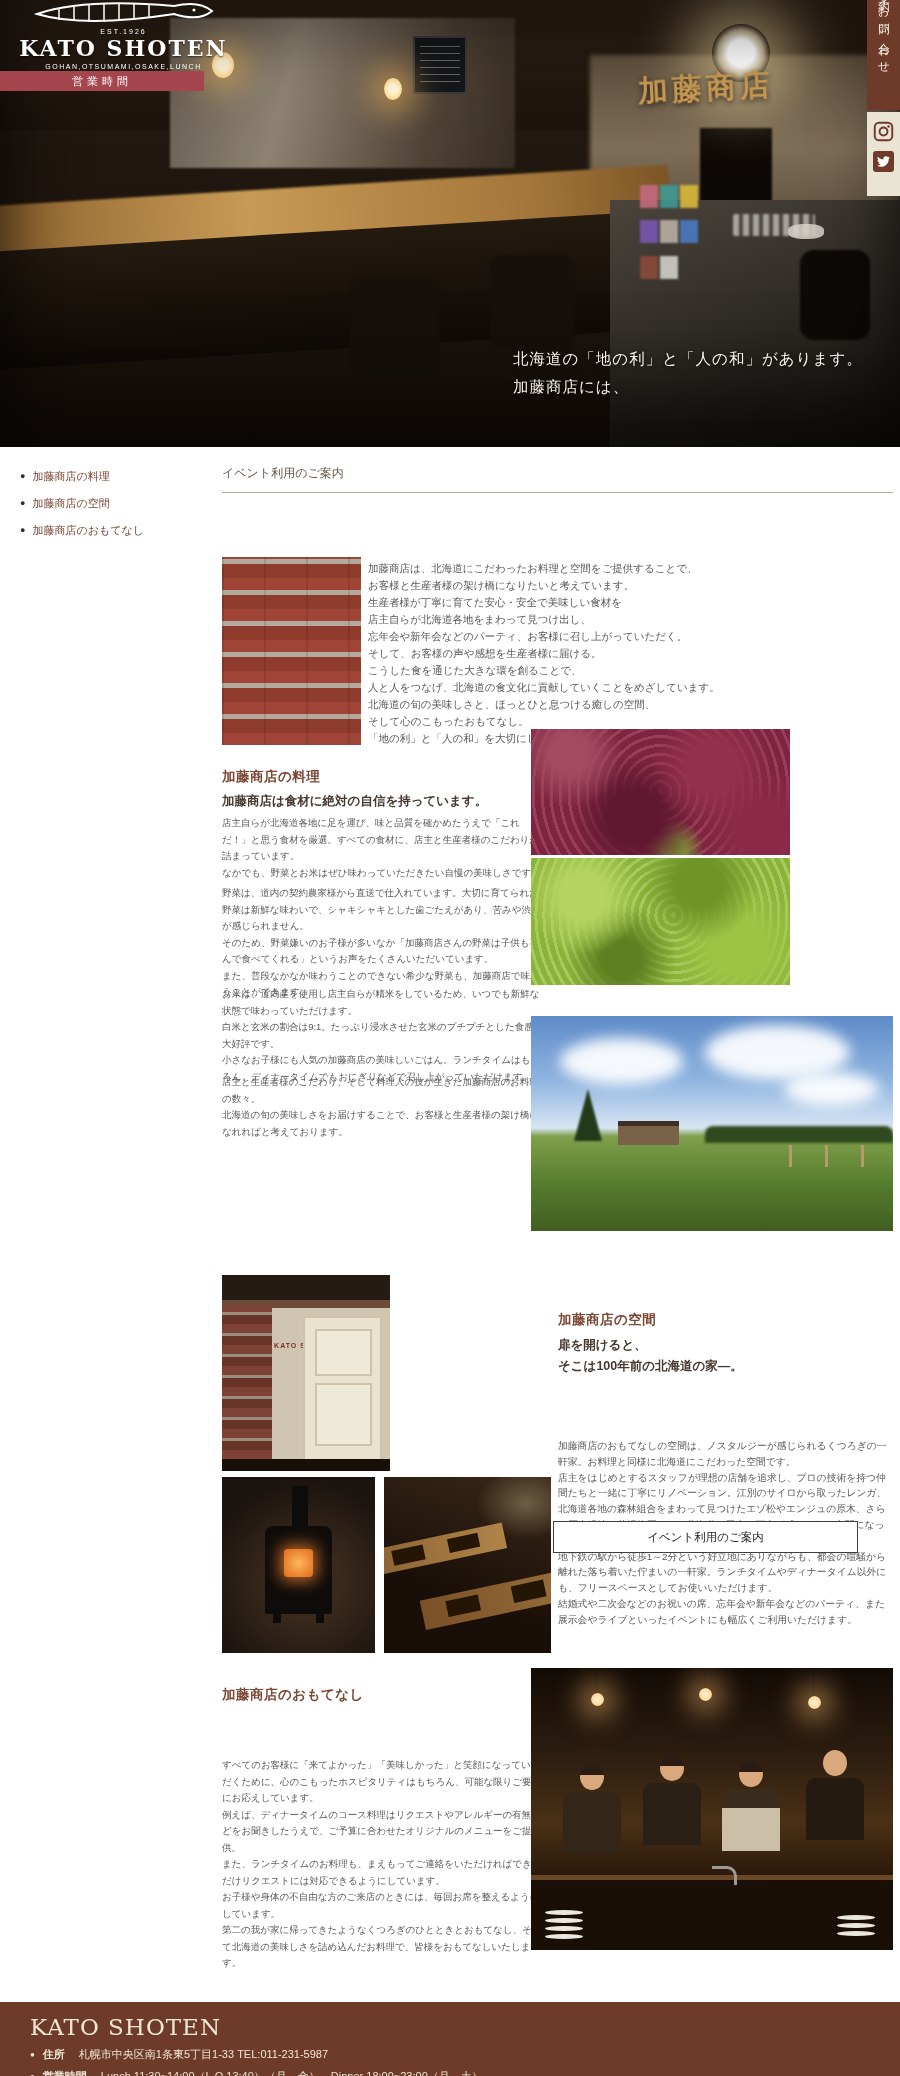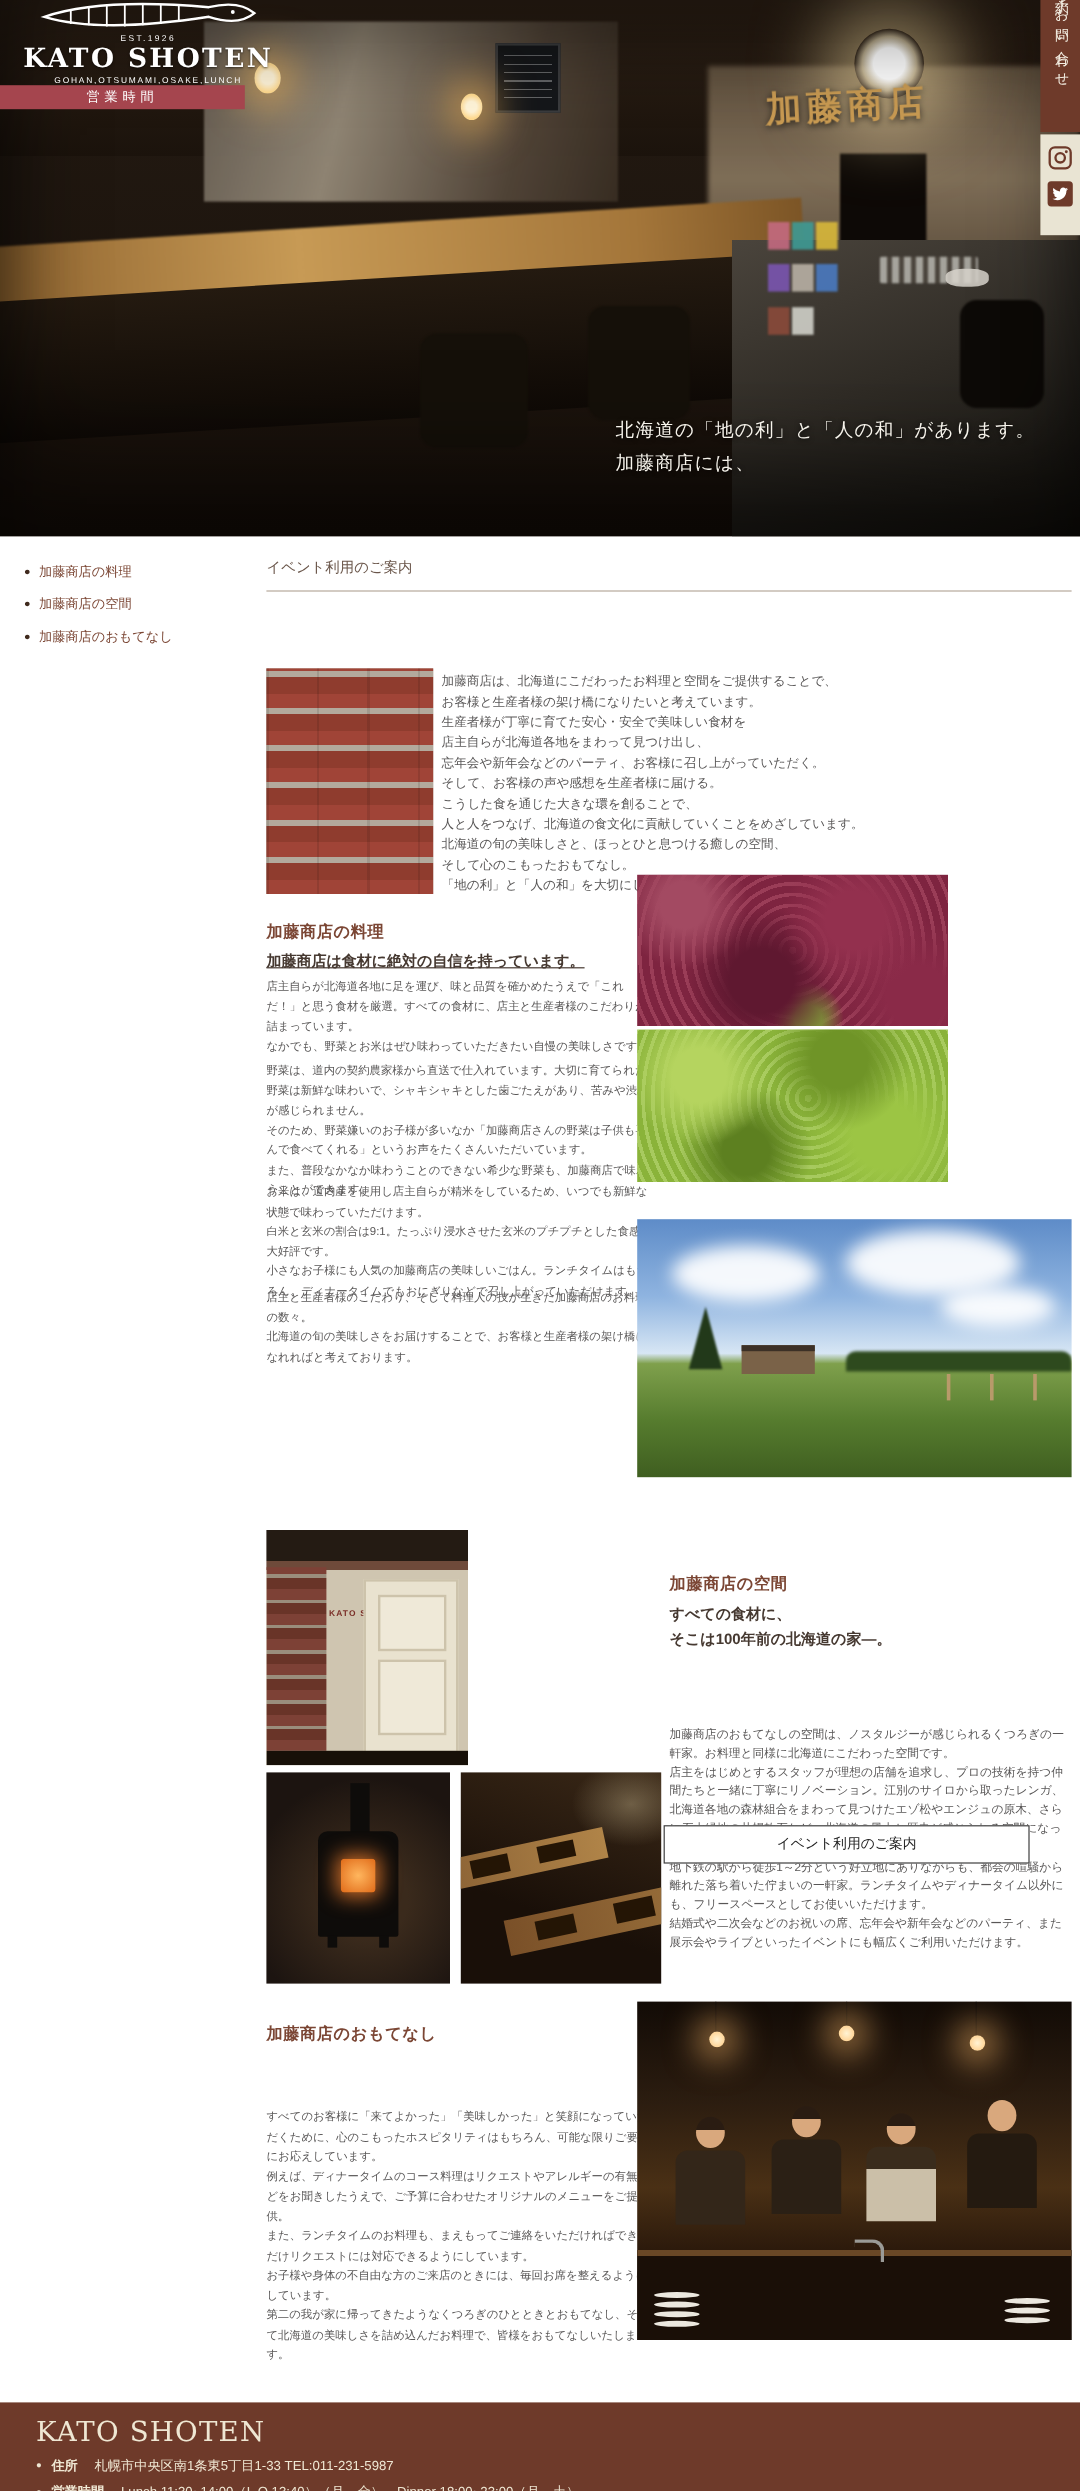"加藤商店は食材に絶対の自信を持っています。" .ryori-lead { text-decoration: underline -> none }
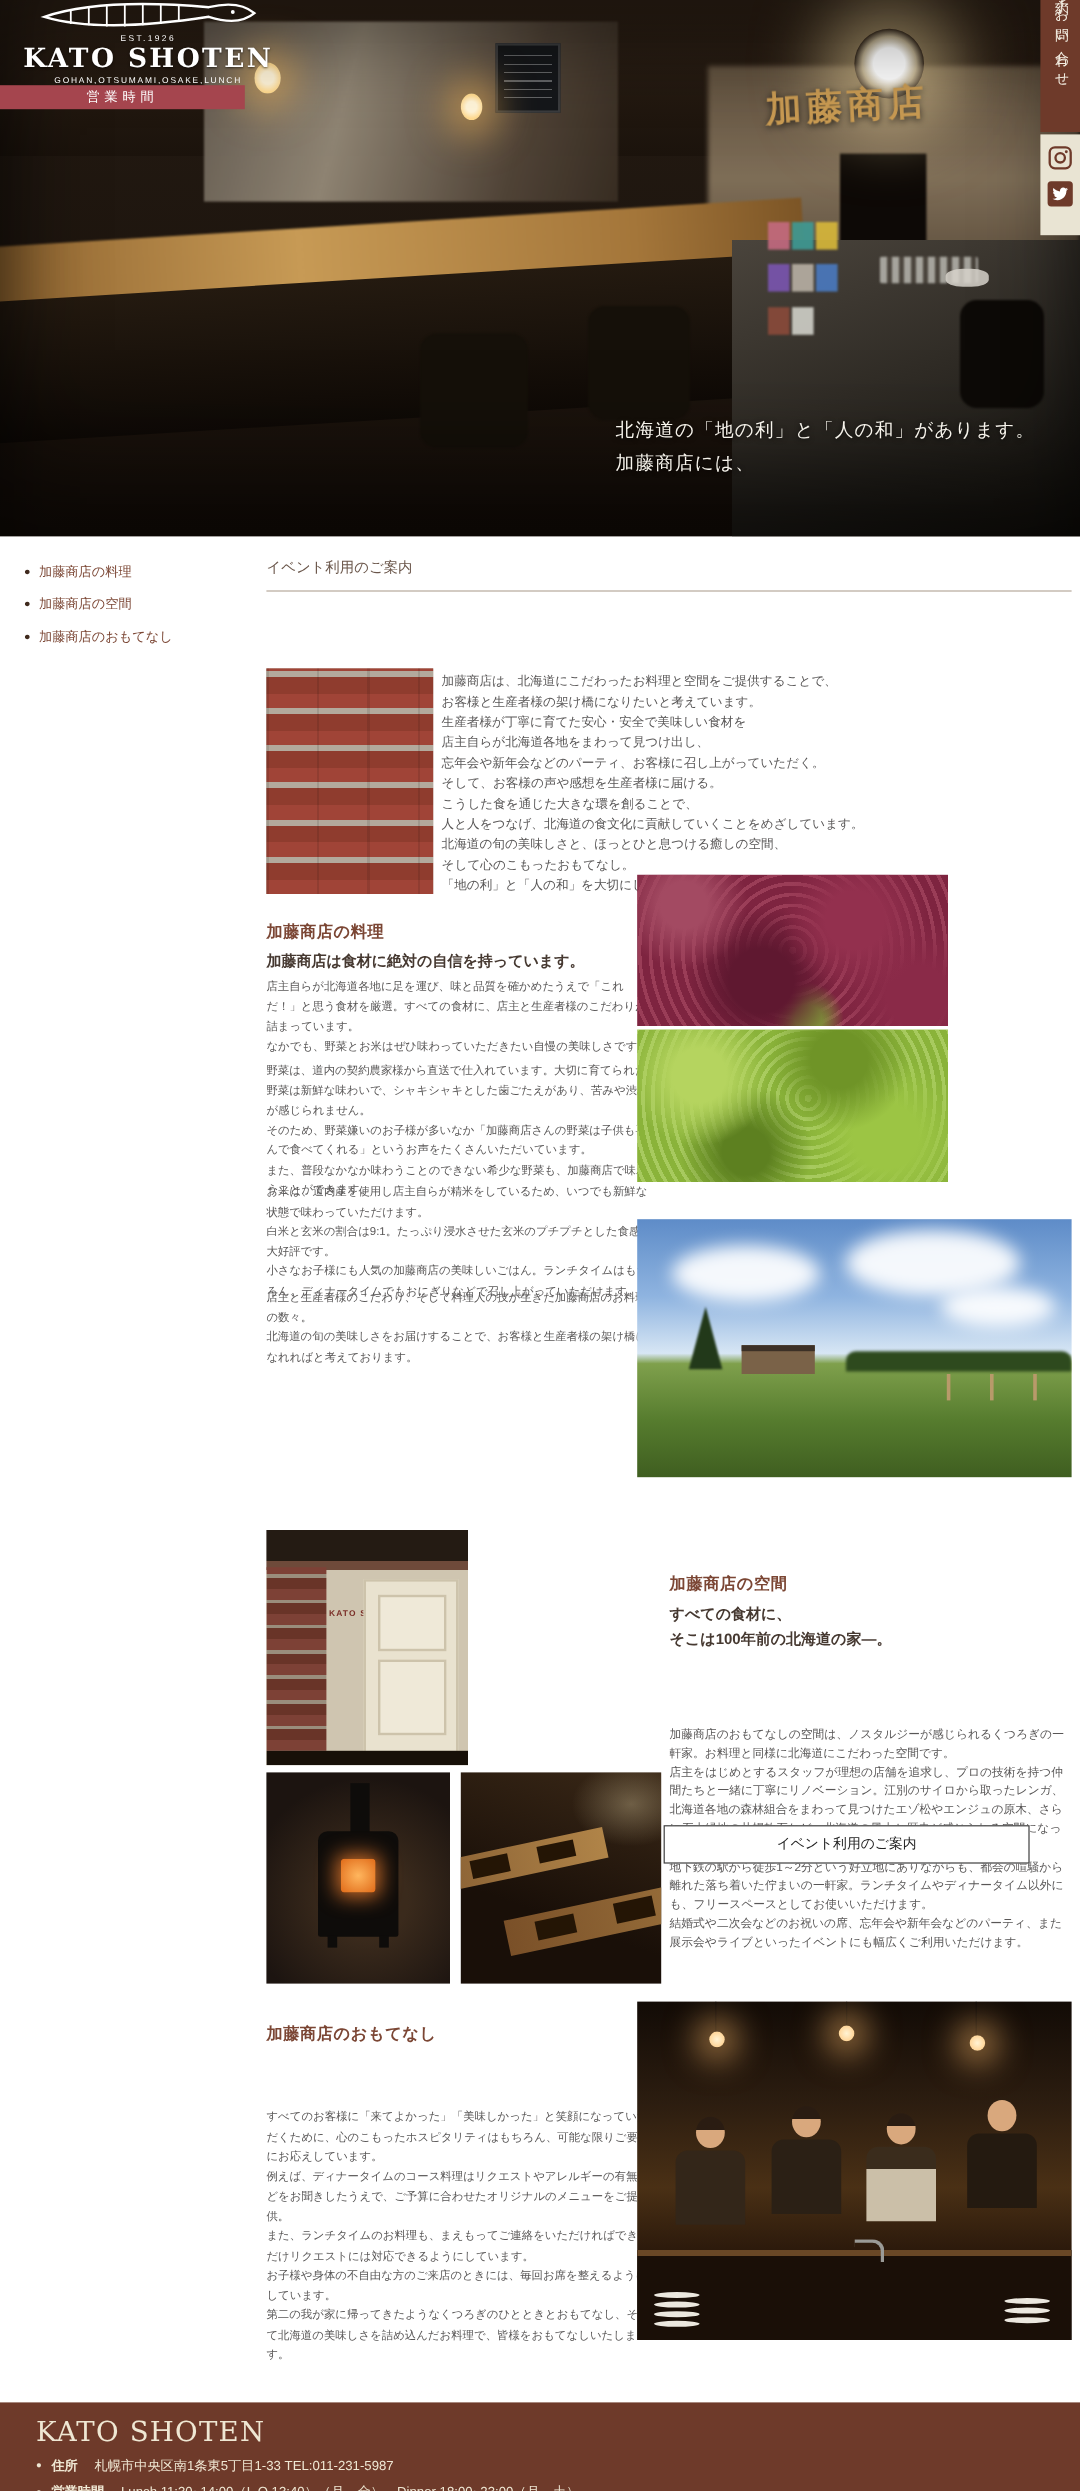"すべての食材に、" p.abs { text: すべての食材に -> 扉を開けると }
